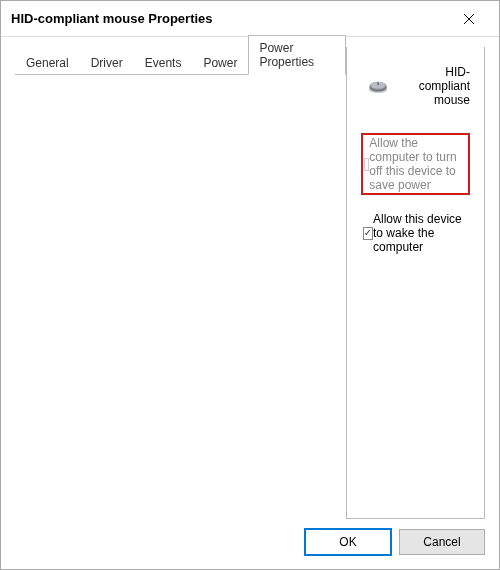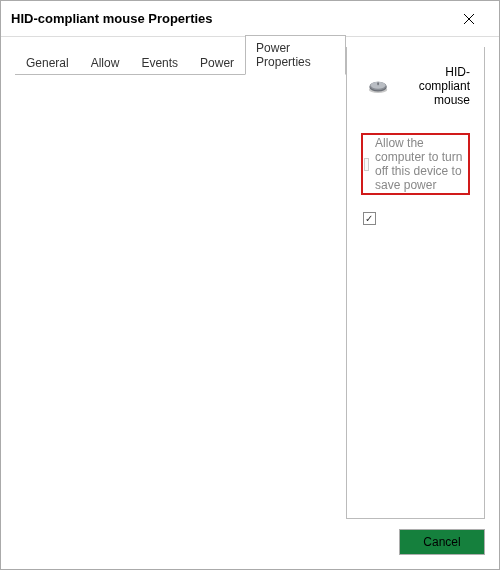"Allow" div.tab { text: Allow -> Driver }
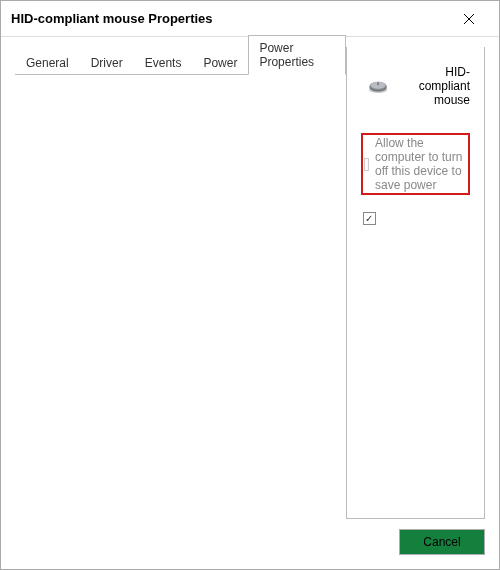"Allow the computer to turn" .option-row { gap: 6px -> none }
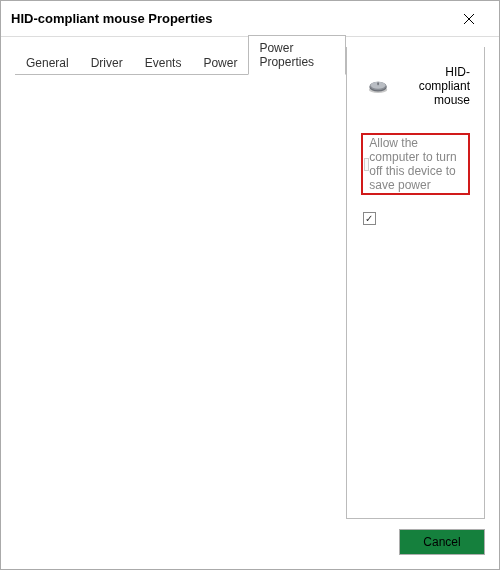"Allow this device to wake" span { html: none -> <span>Allow this device to wake the computer</span> }
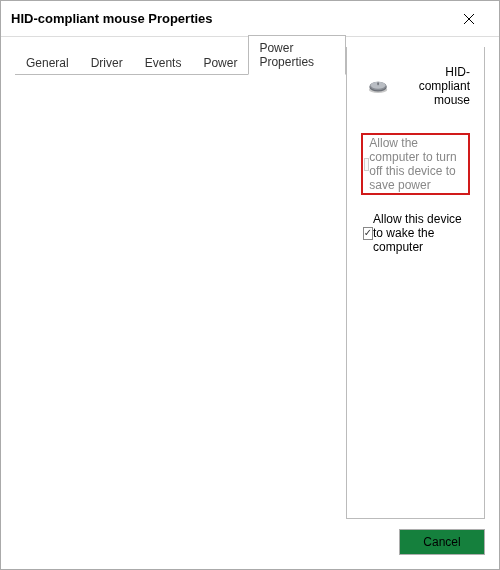"OK" div.btn { html: none -> <div>OK</div> }
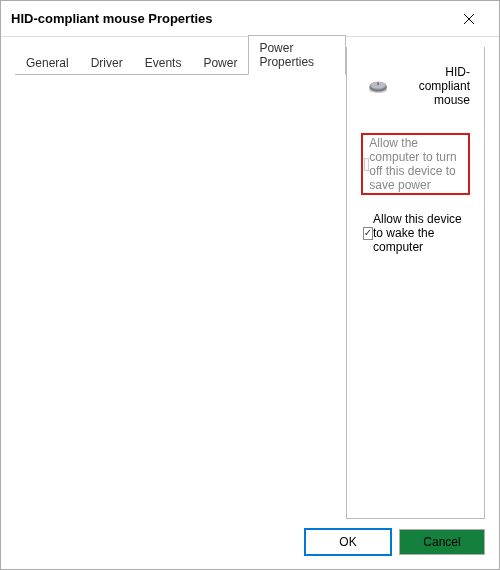"Cancel" .btn { background: #15803d -> #e5e5e5 }
